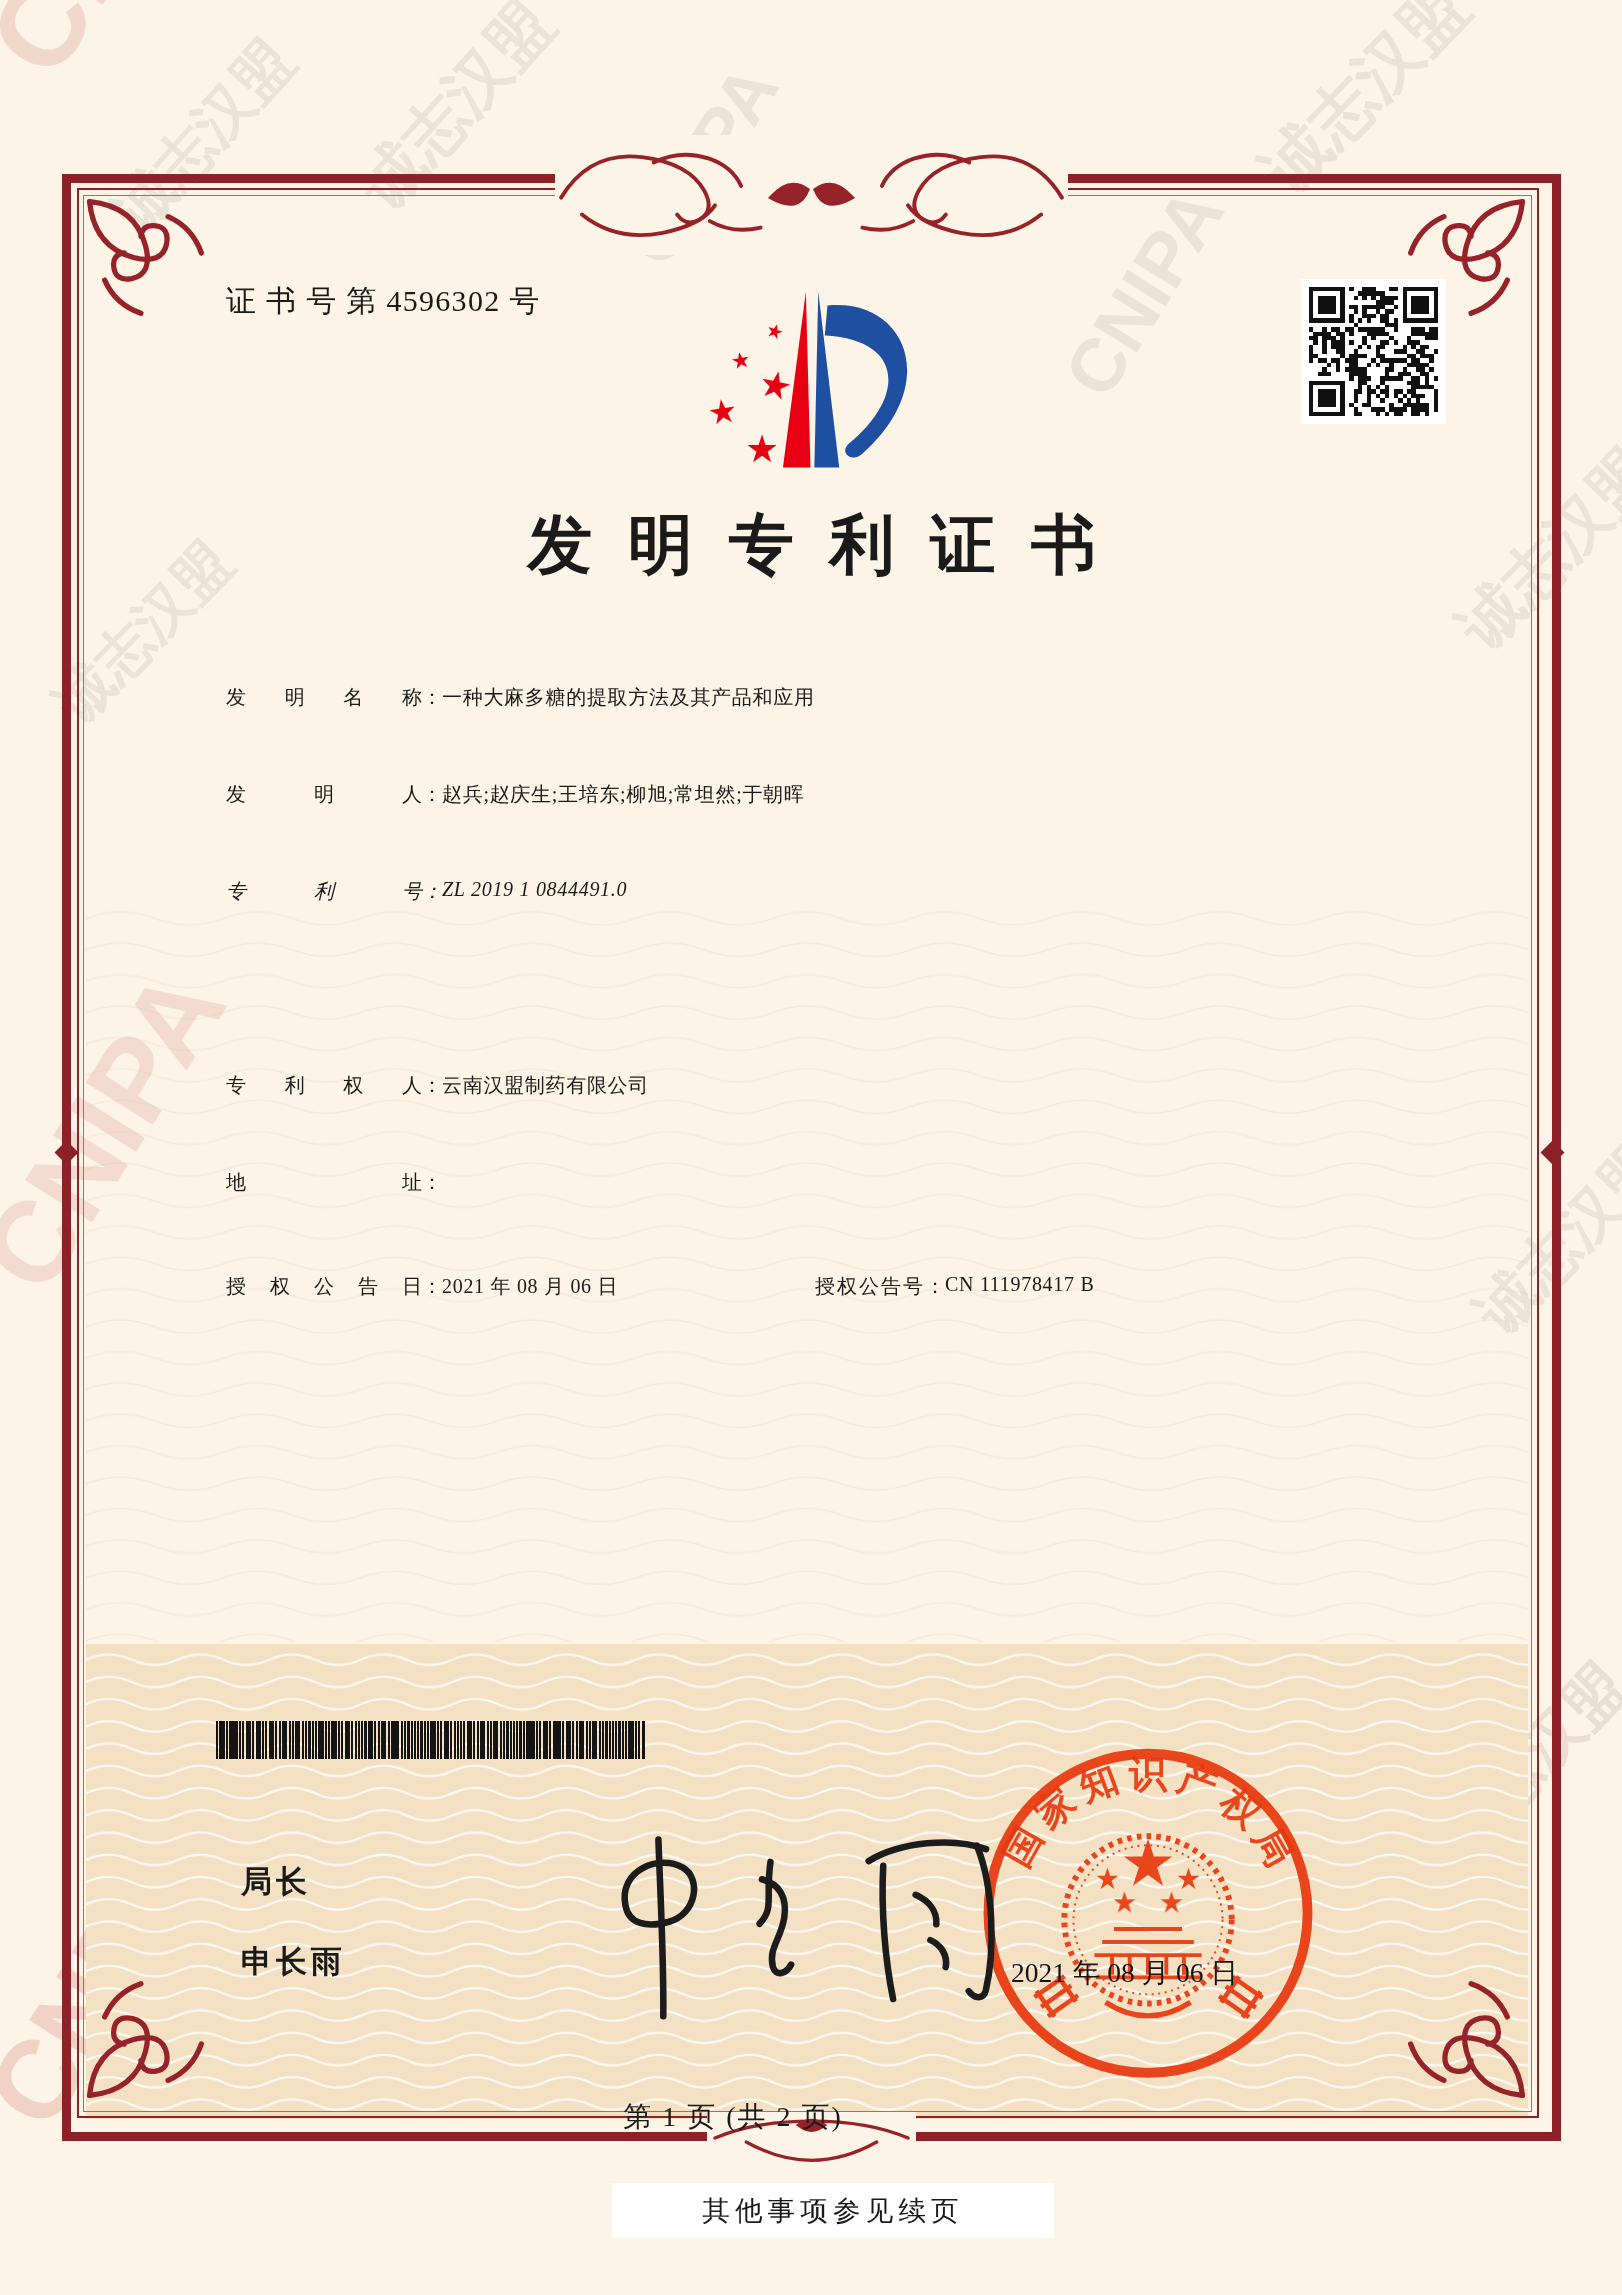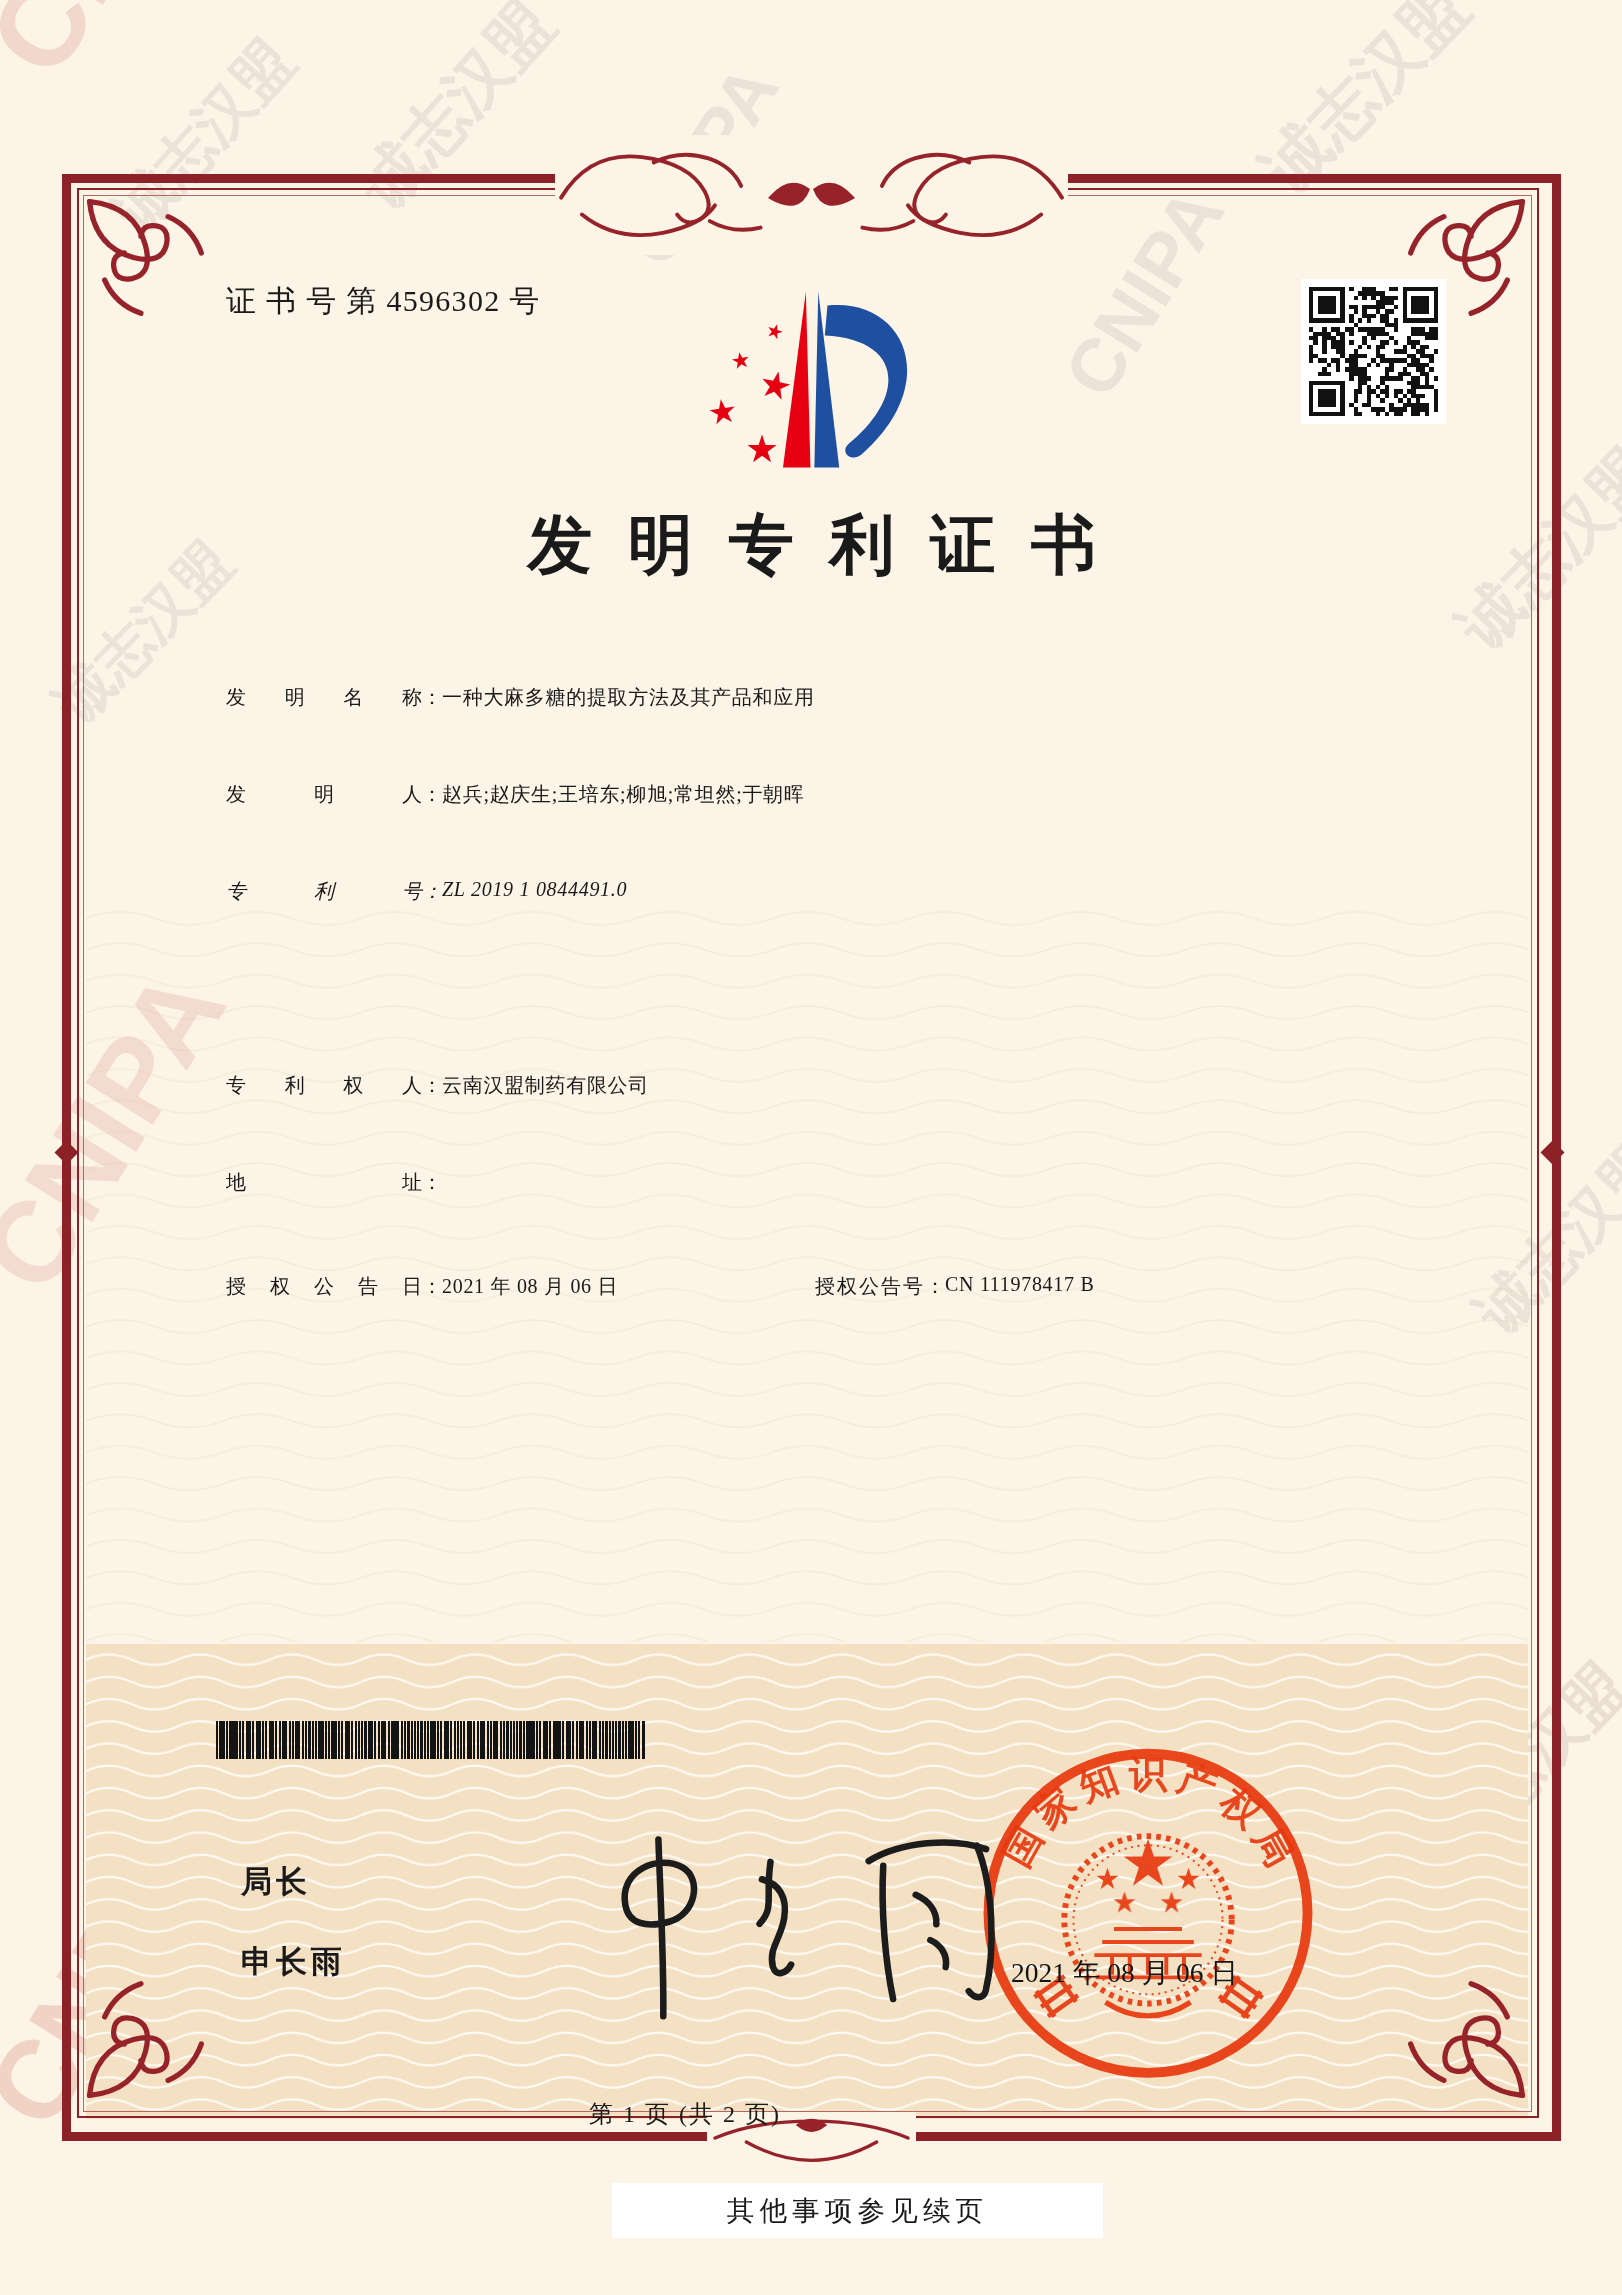"第 1 页 (共 2" .page-no { font-size: 24px -> 28px; text-align: none -> center }
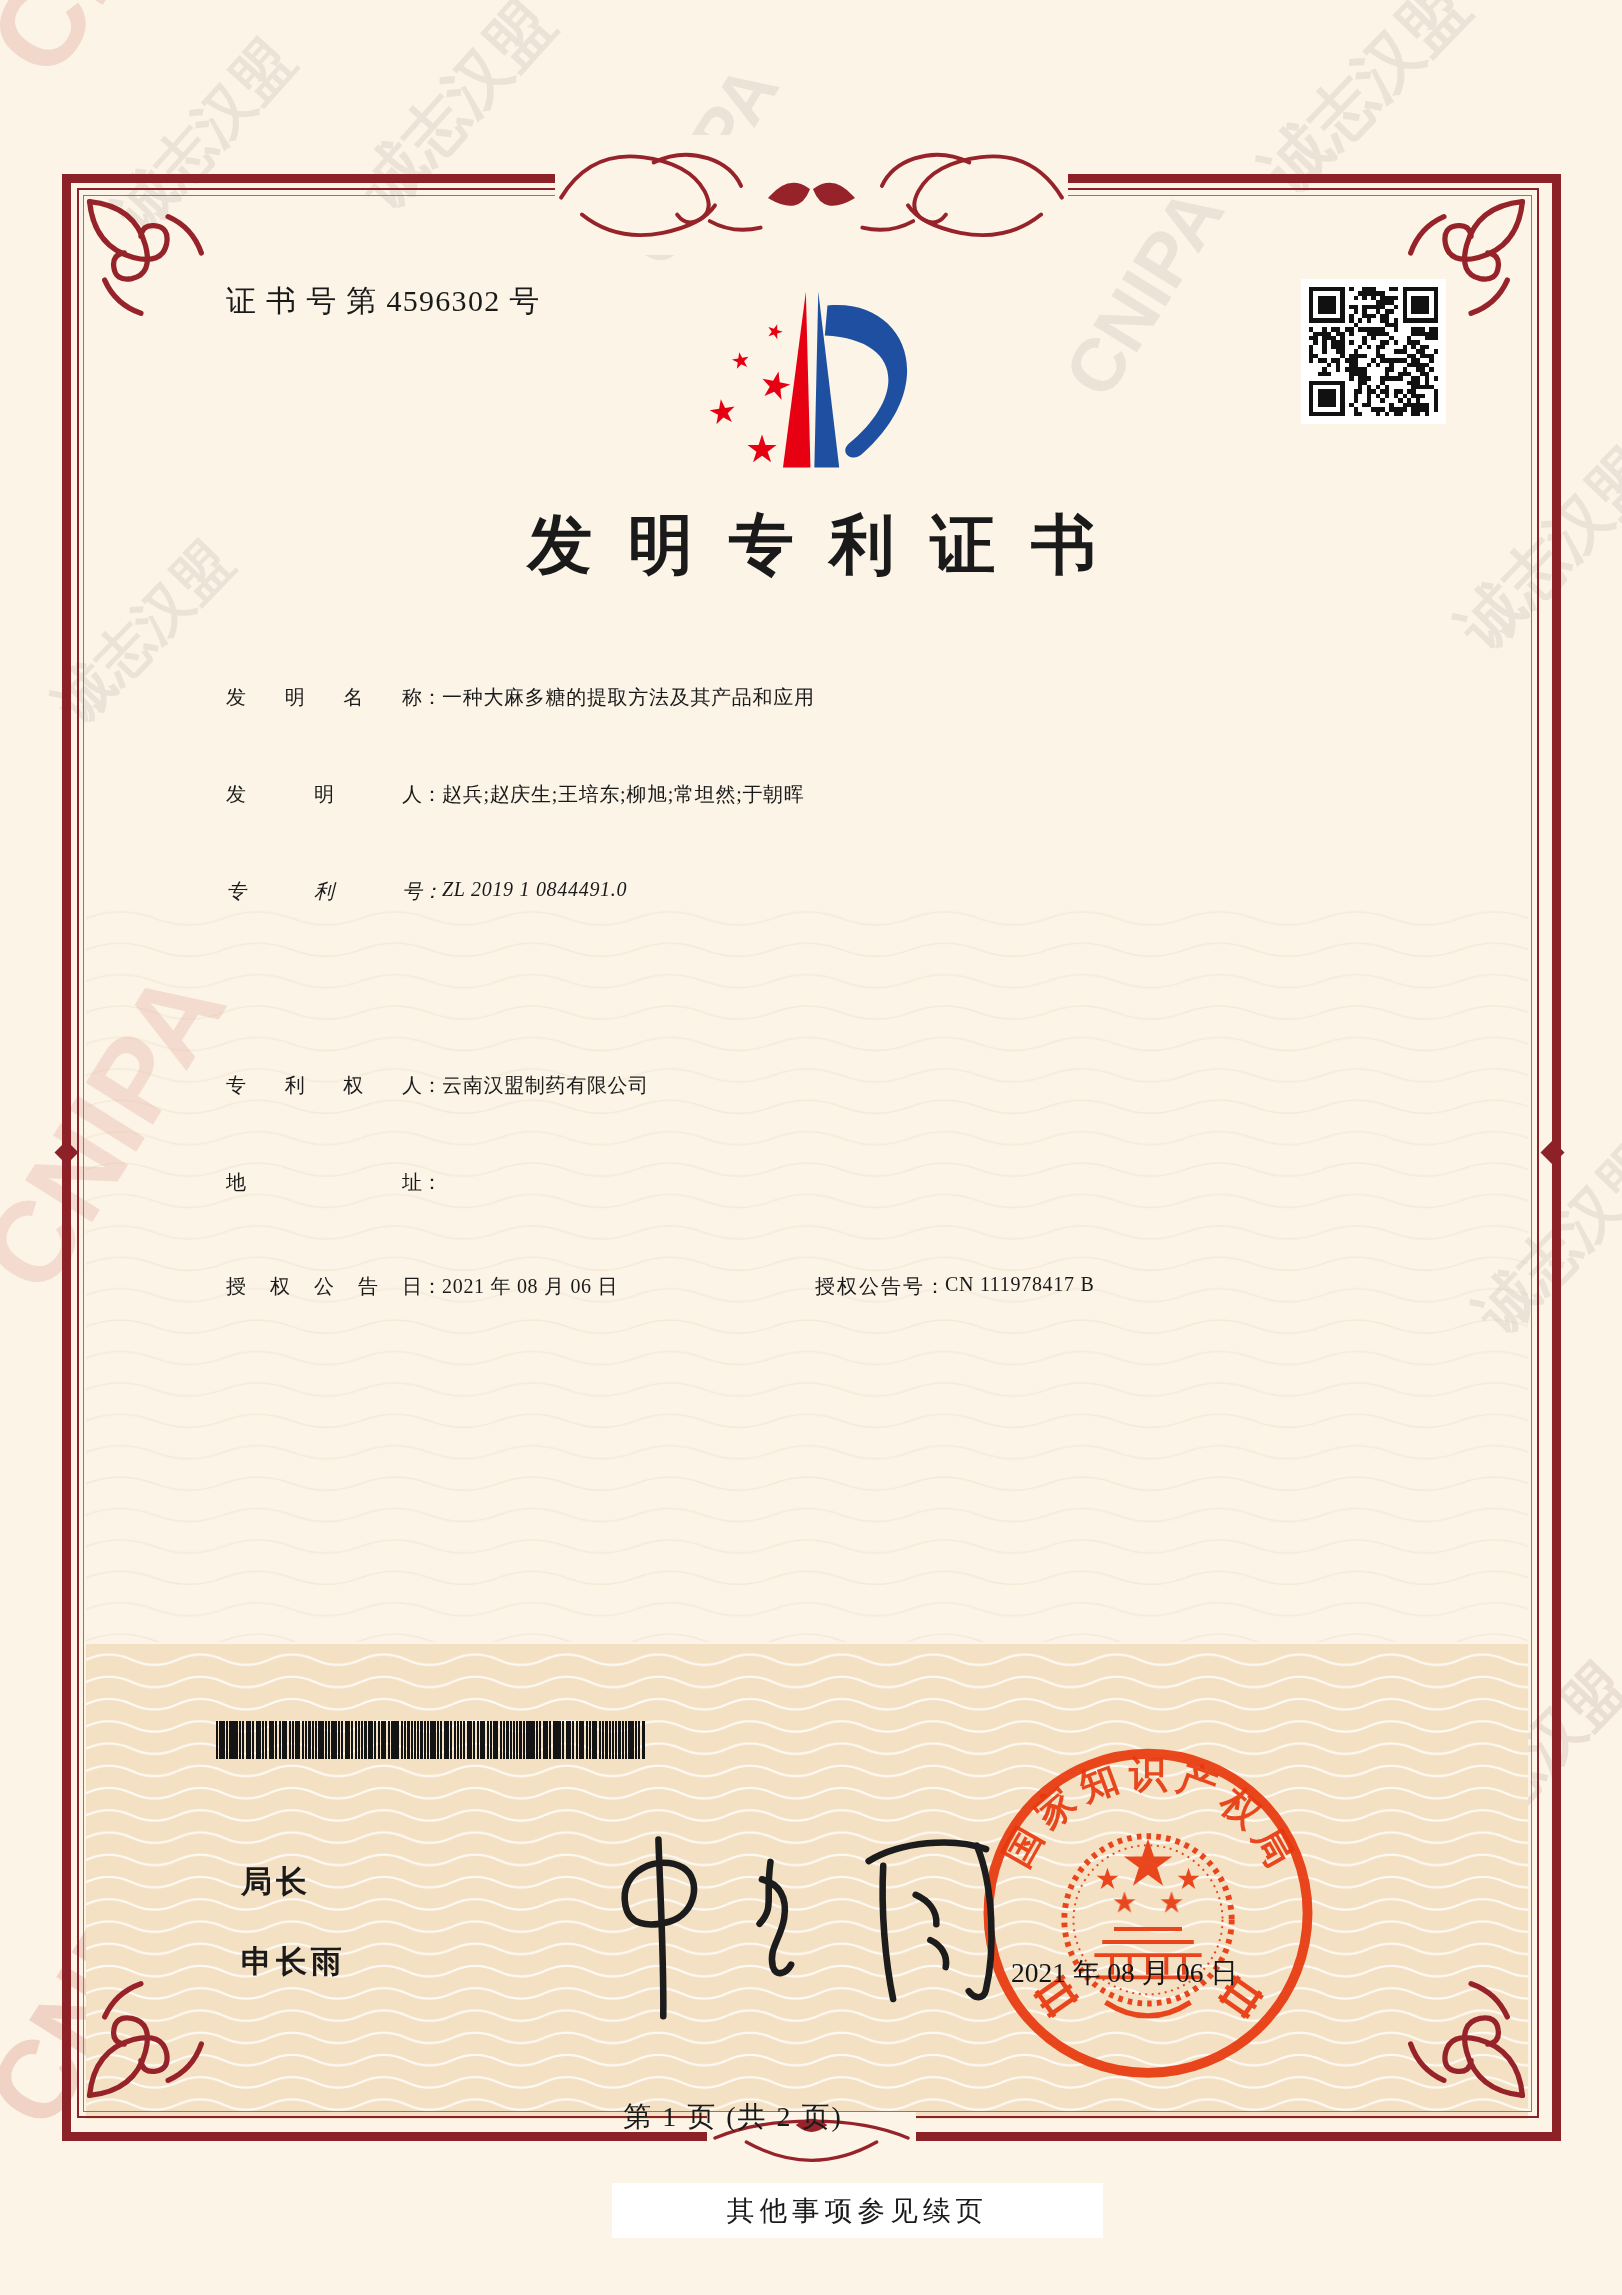"其他事项参见续页" .footer-band { width: 491px -> 442px }
